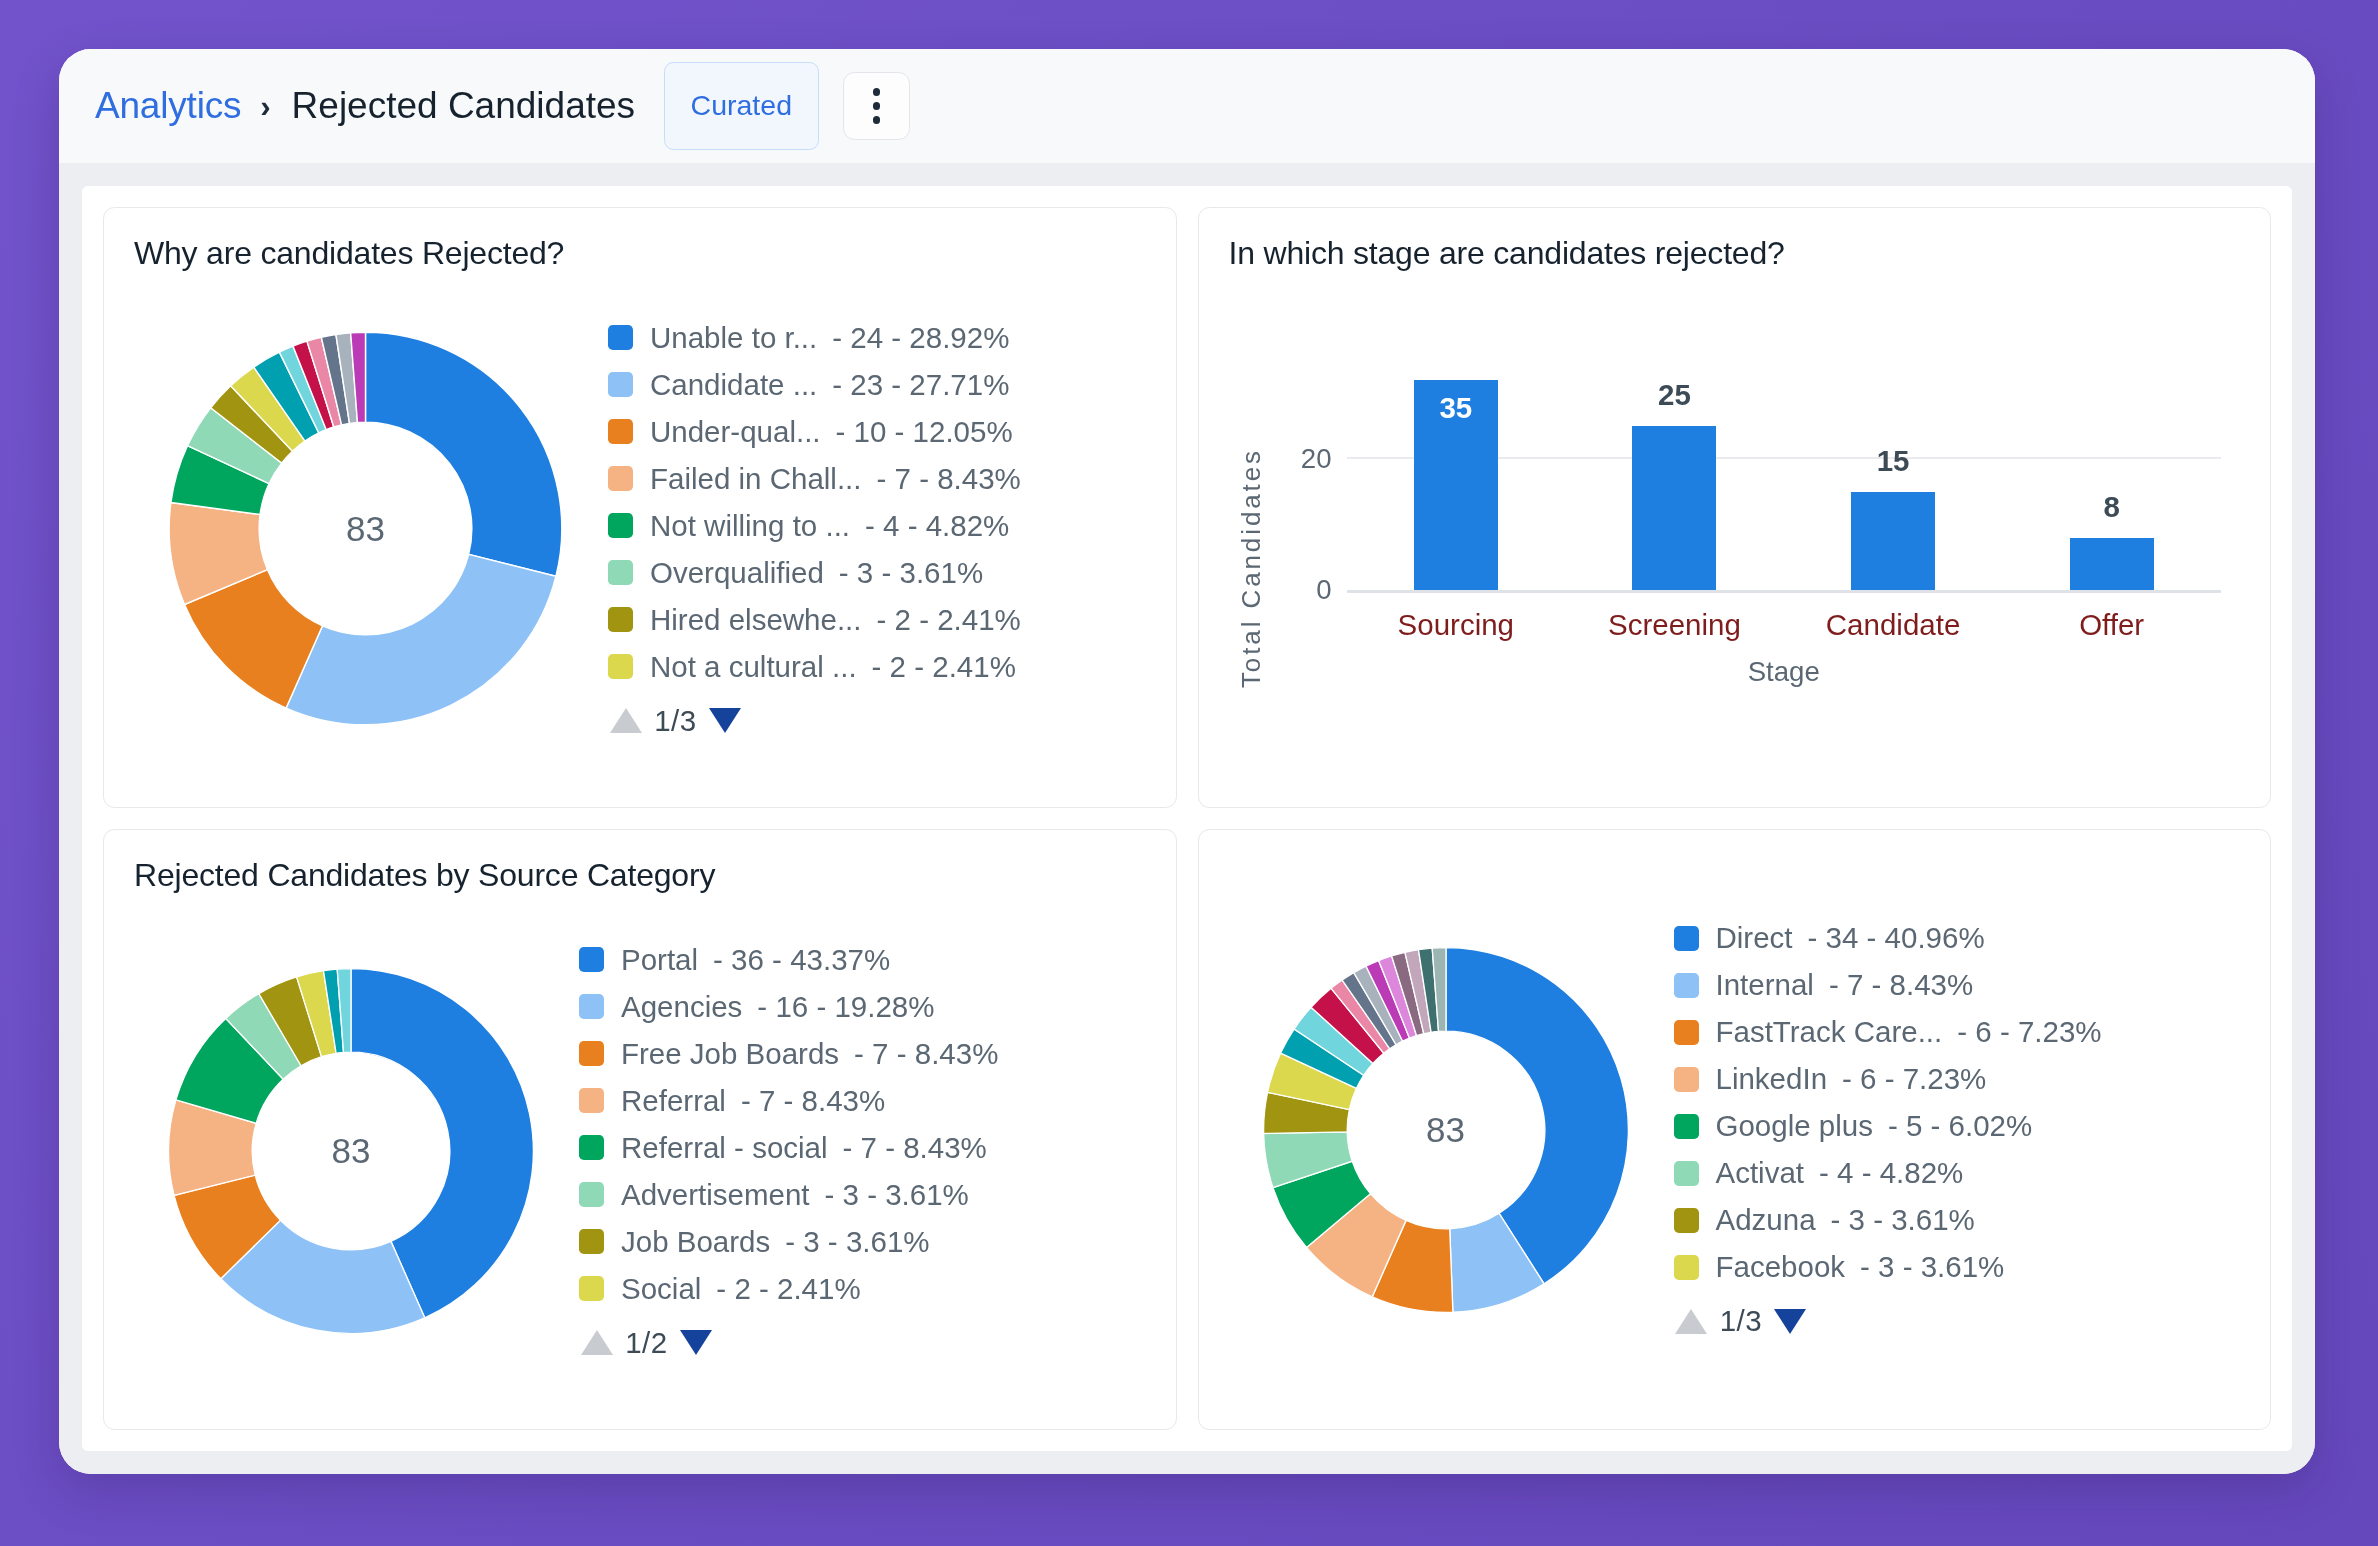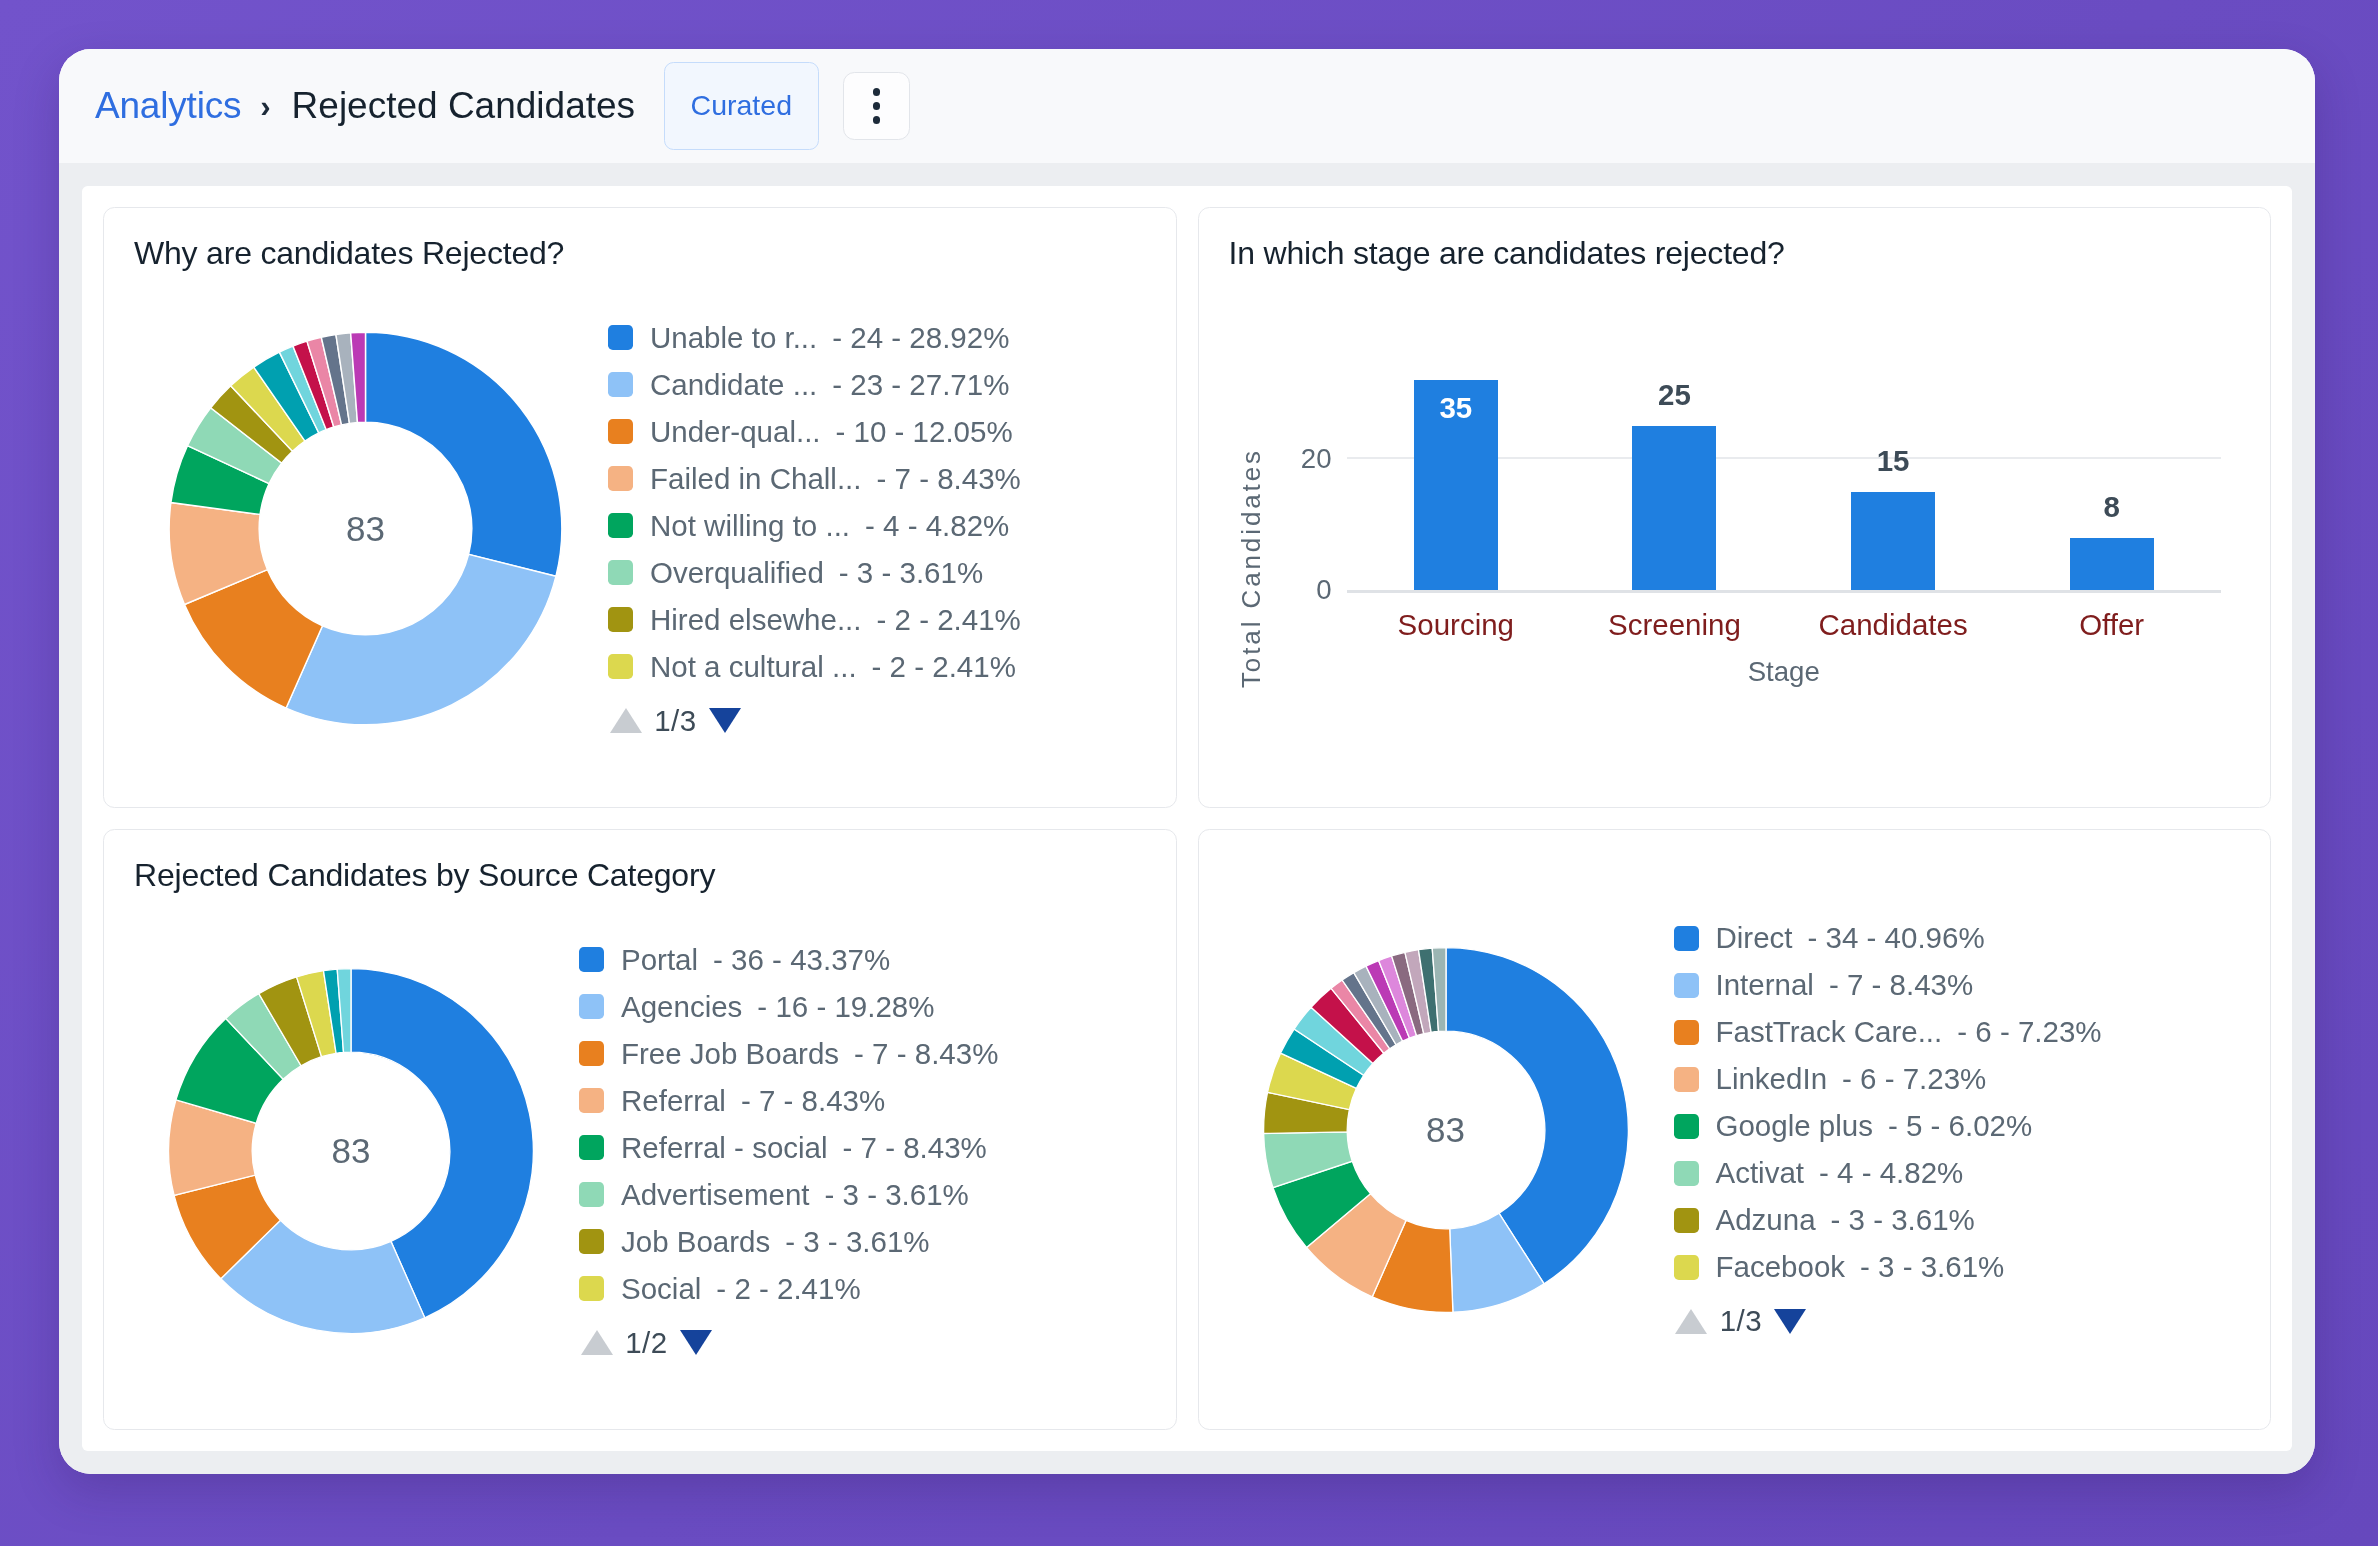"Candidates" div.bc-xtick { text: Candidates -> Candidate }
